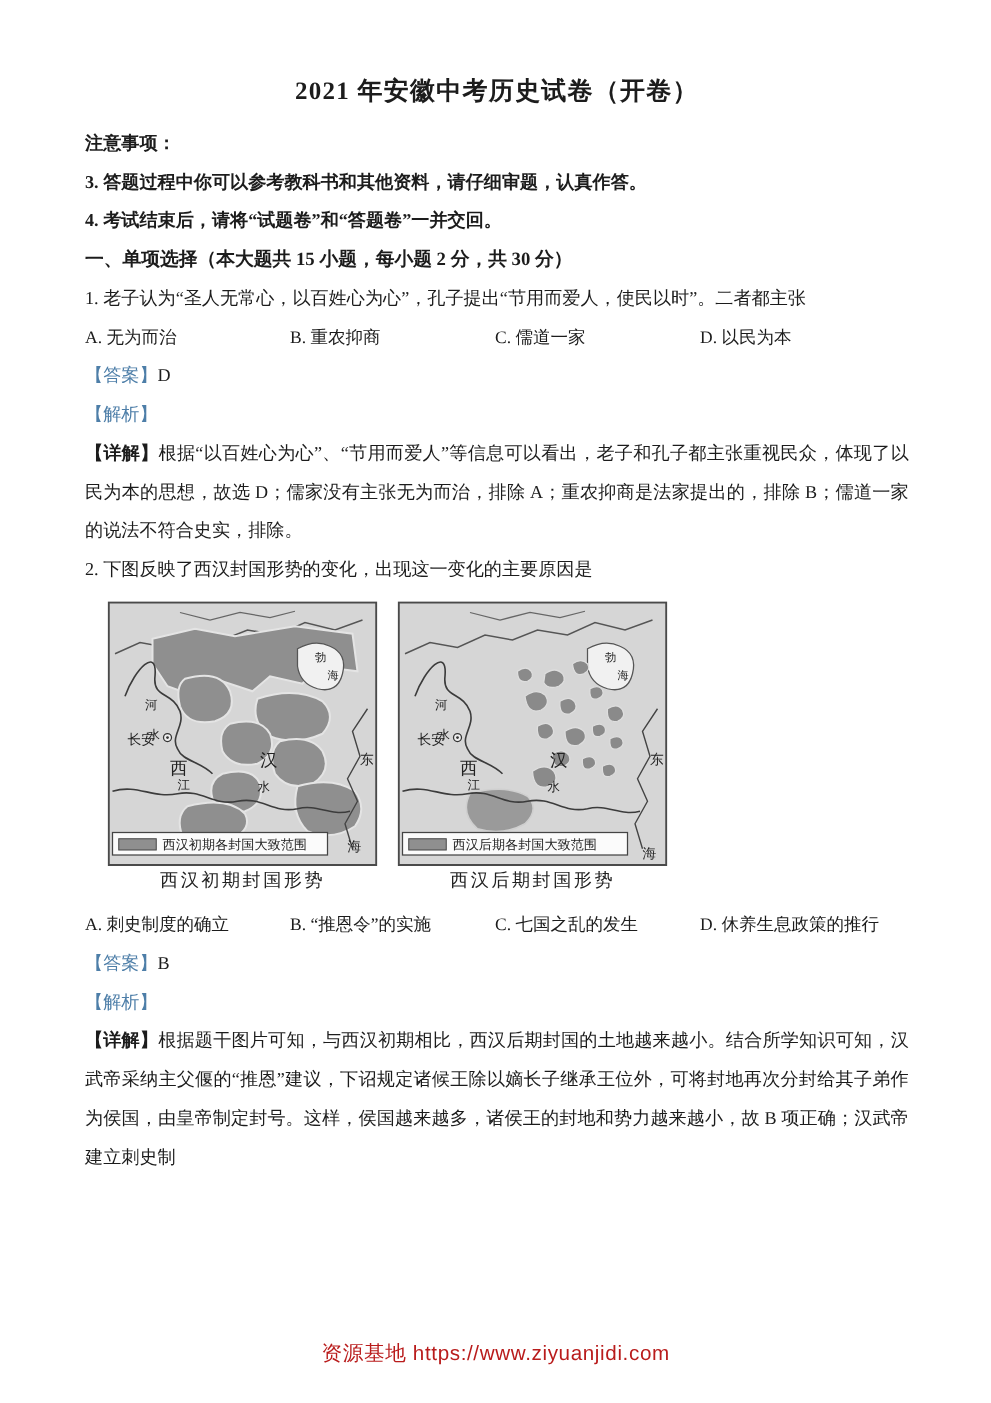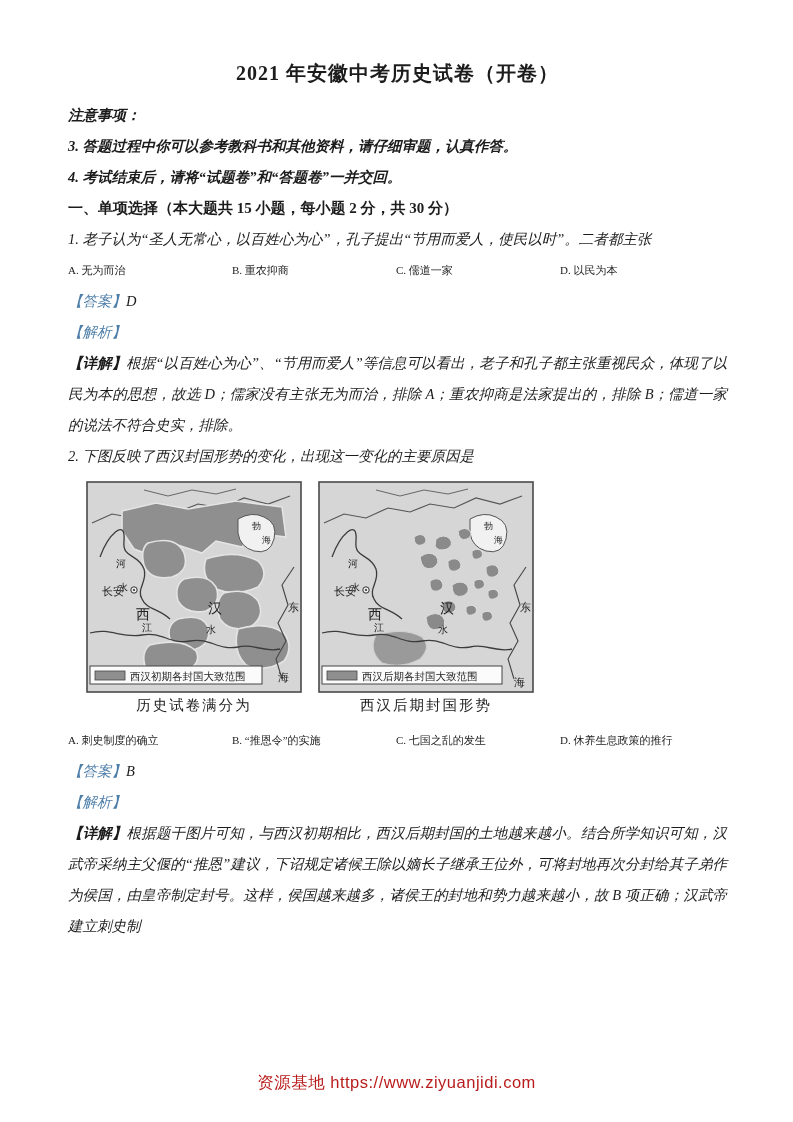"注意事项：" .line { font-style: italic -> none }
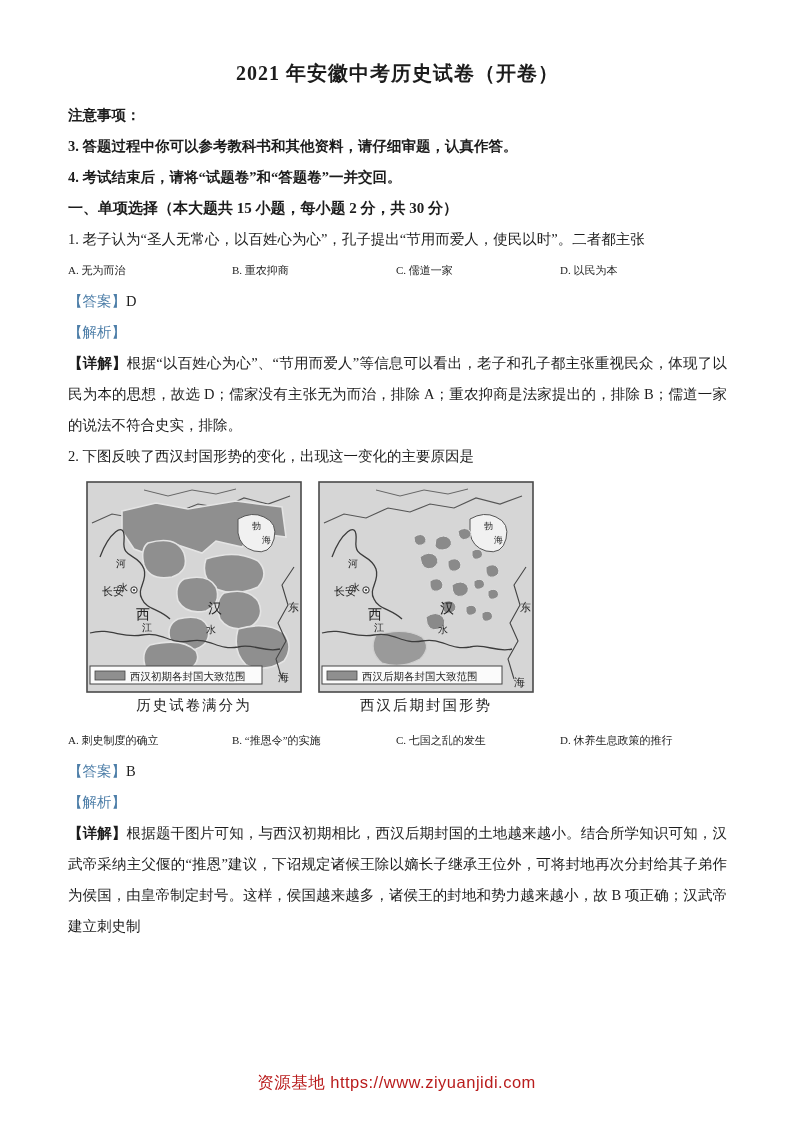"A. 无为而治" .options-row { font-size: 11px -> 14px }
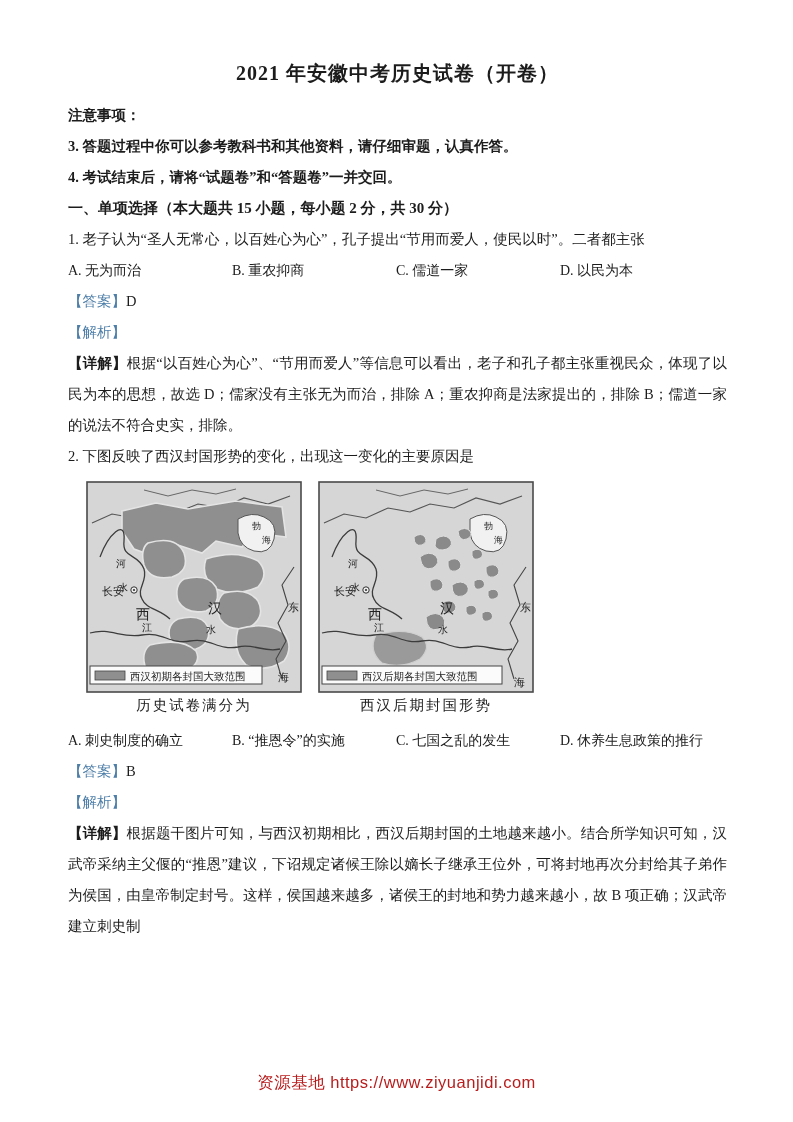"历史试卷满分为" figcaption.map-caption { text: 历史试卷满分为 -> 西汉初期封国形势 }
